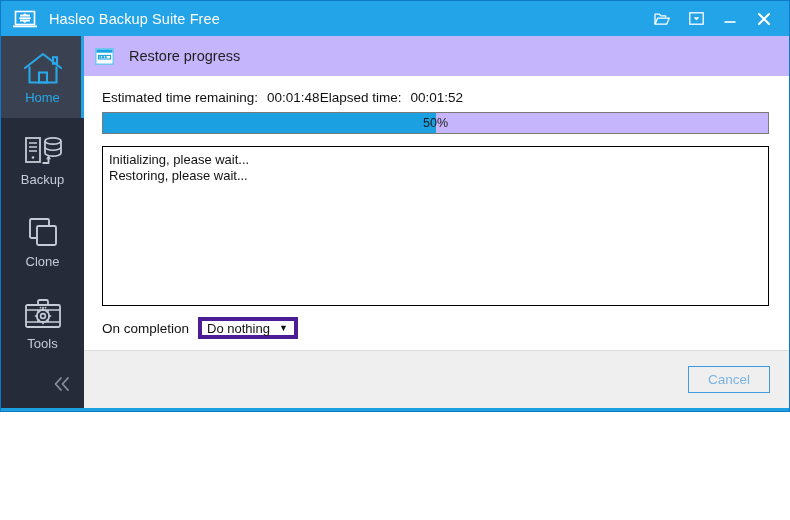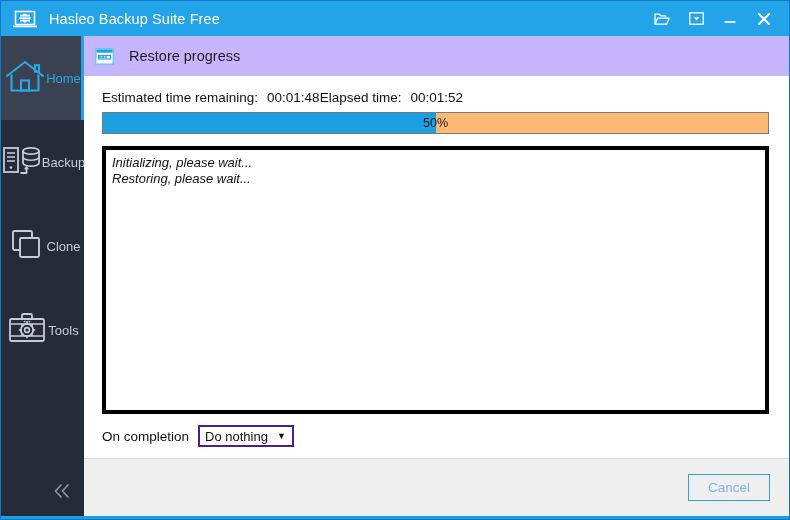"Hasleo Backup Suite Free" #app { height: 520px -> 412px }
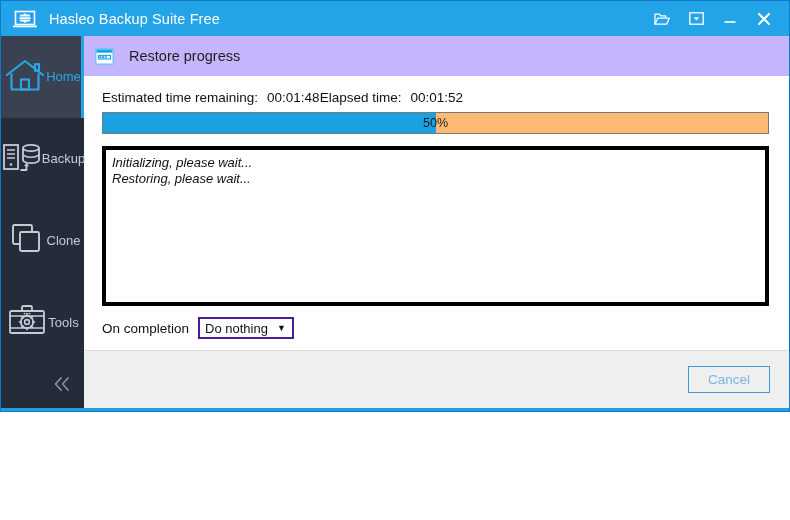"Home" .nav-item { flex-direction: row -> column }
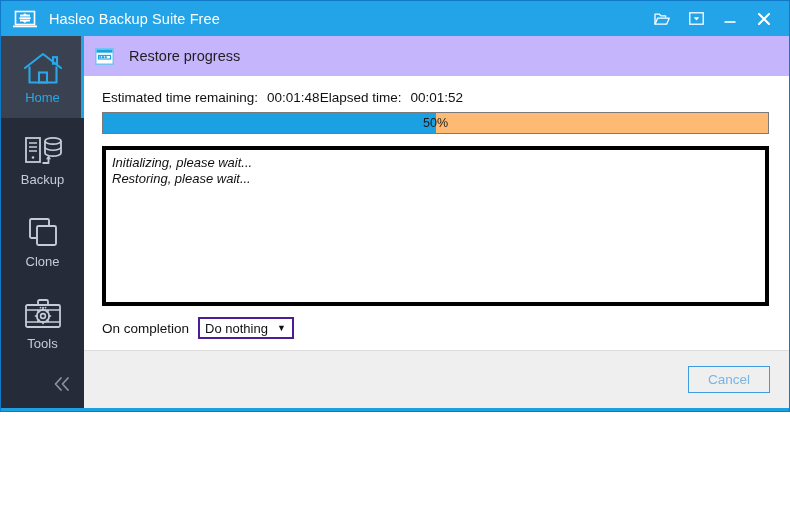"50%" #progress-outer { background: #fdba74 -> #c4b5fd }
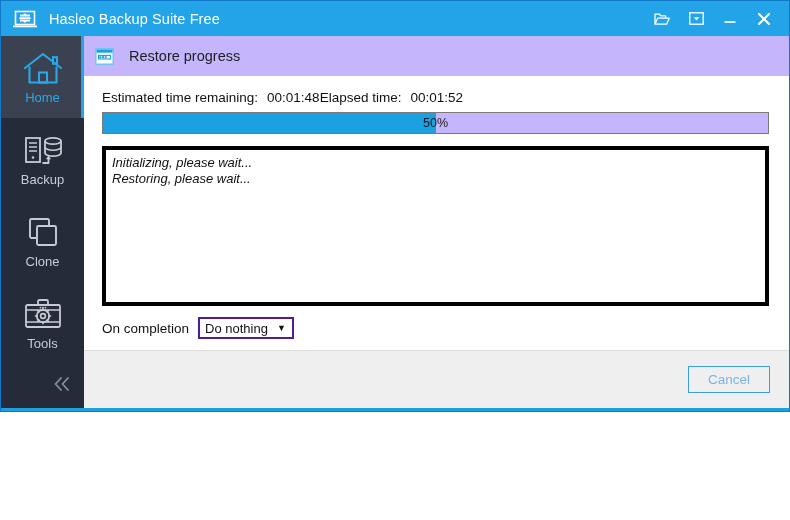"Initializing, please wait..." #log-box { border: 4px solid #000000 -> 1px solid #000000; font-style: italic -> none }
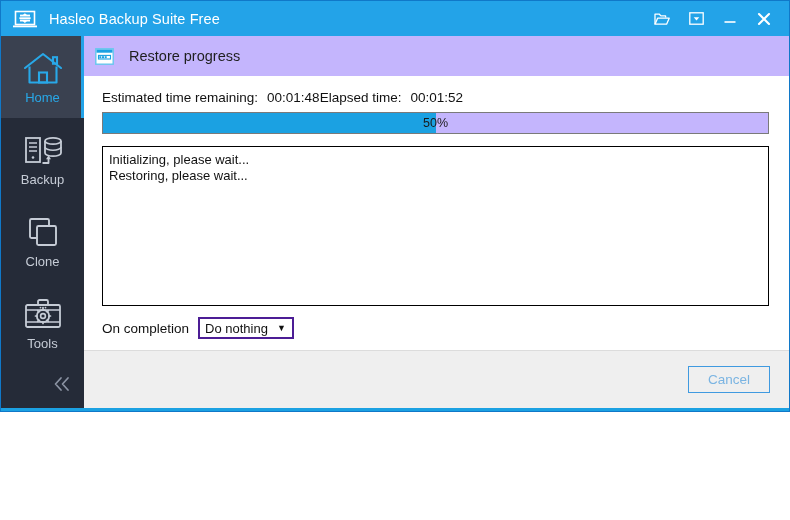"Do nothing" #completion-select { border: 2px solid #4c1d95 -> 4px solid #4c1d95 }
